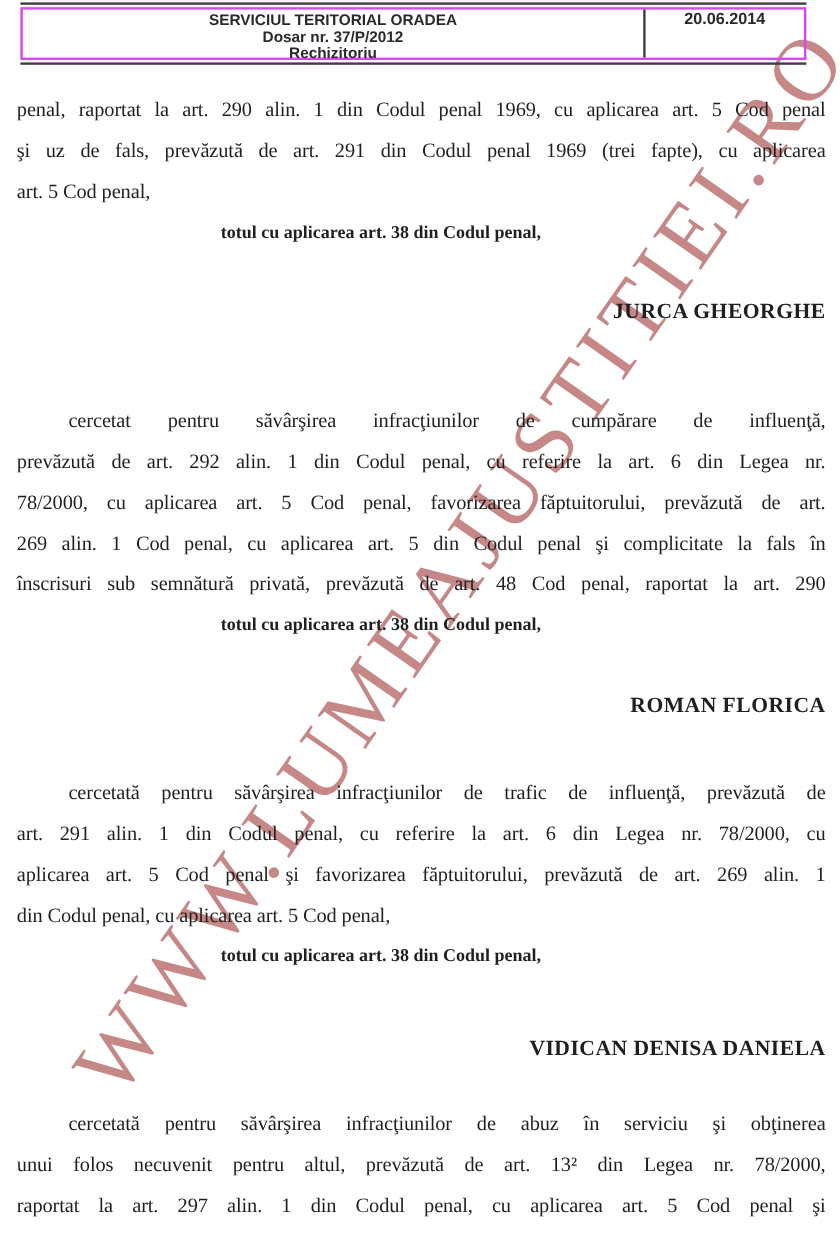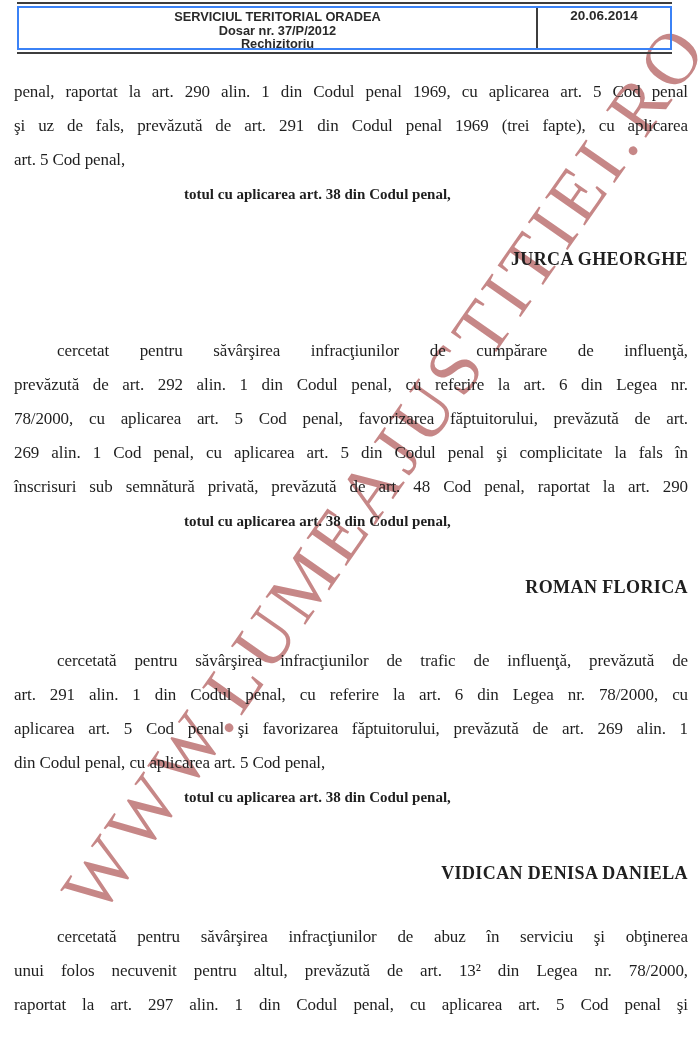"SERVICIUL TERITORIAL ORADEA" .hdr-box { border: 2px solid #3b82f6 -> 2px solid #d946ef }
